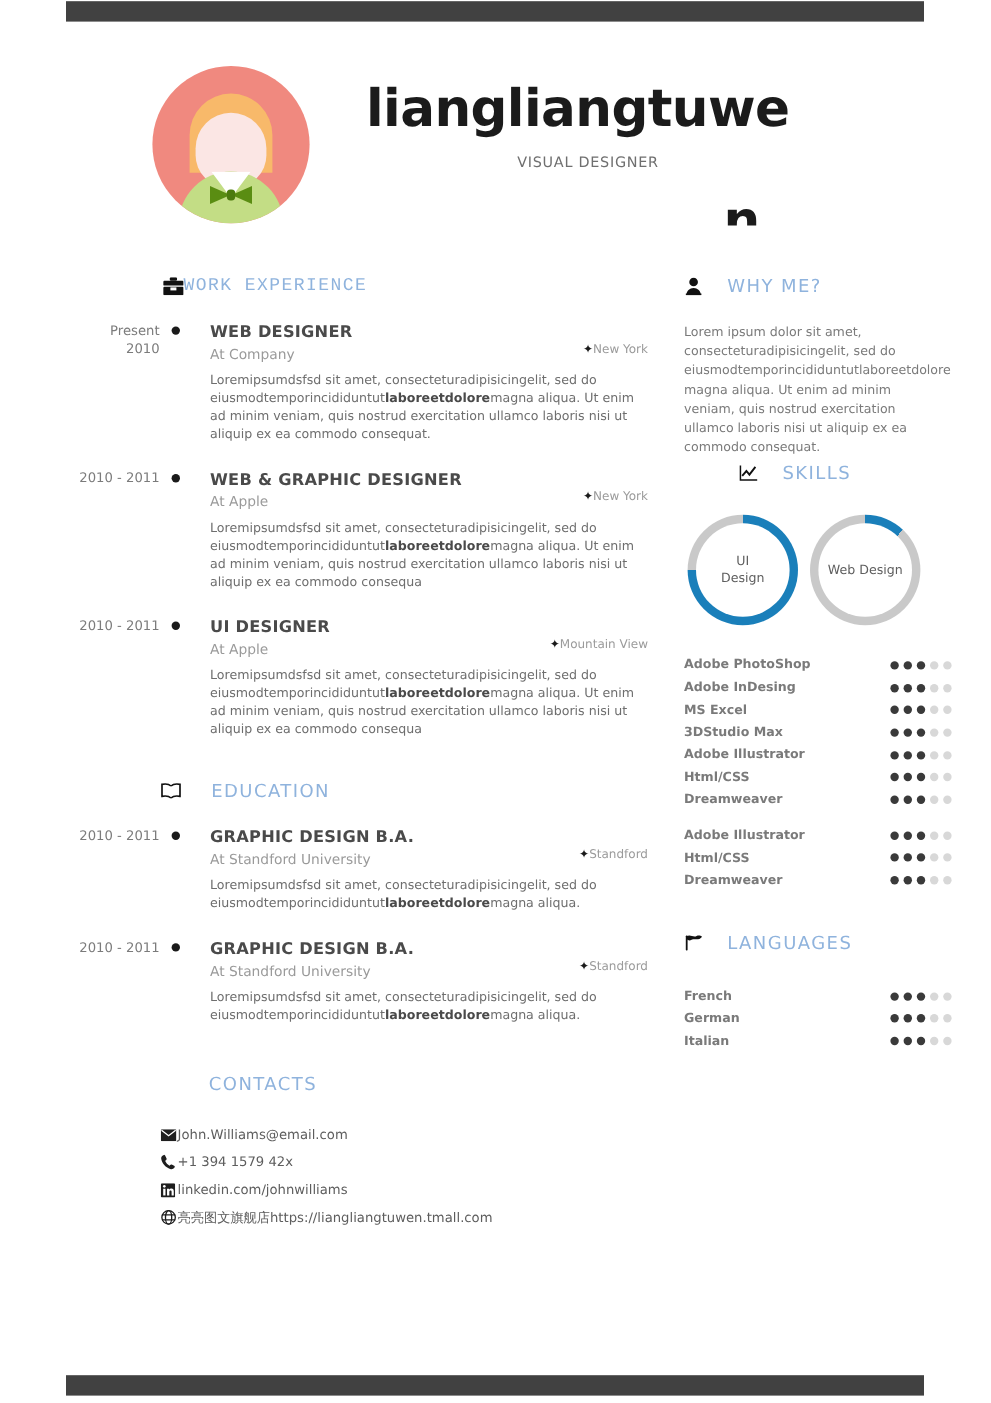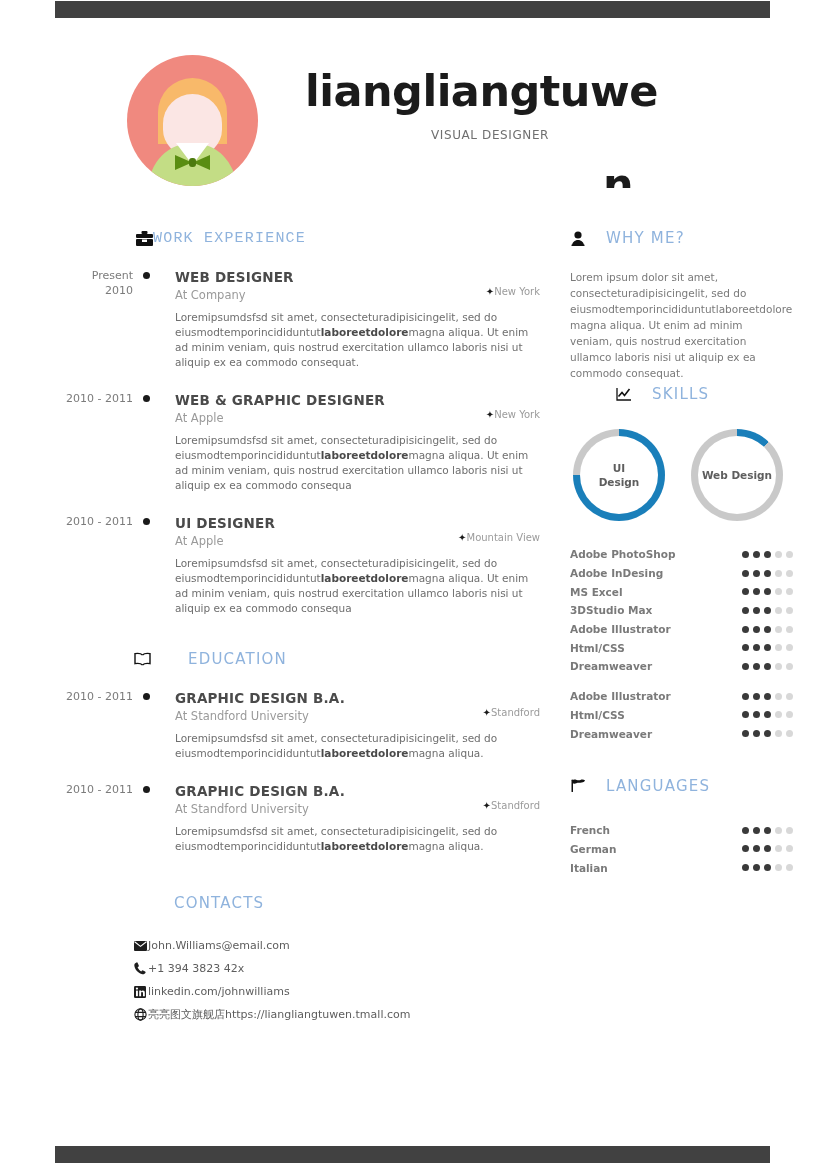"UI" #donuts { font-weight: bold -> none; gap: 26px -> 10px }
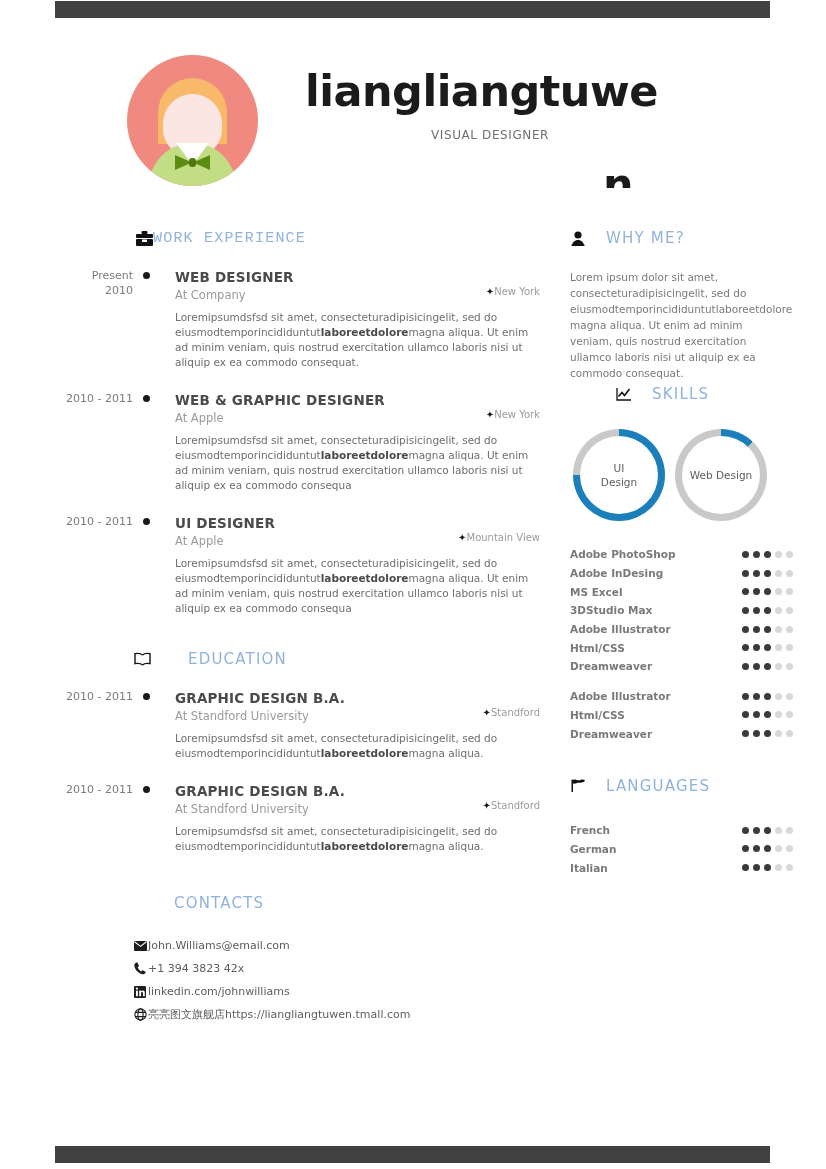"EDUCATION" .lh-edu { gap: 12px -> none }
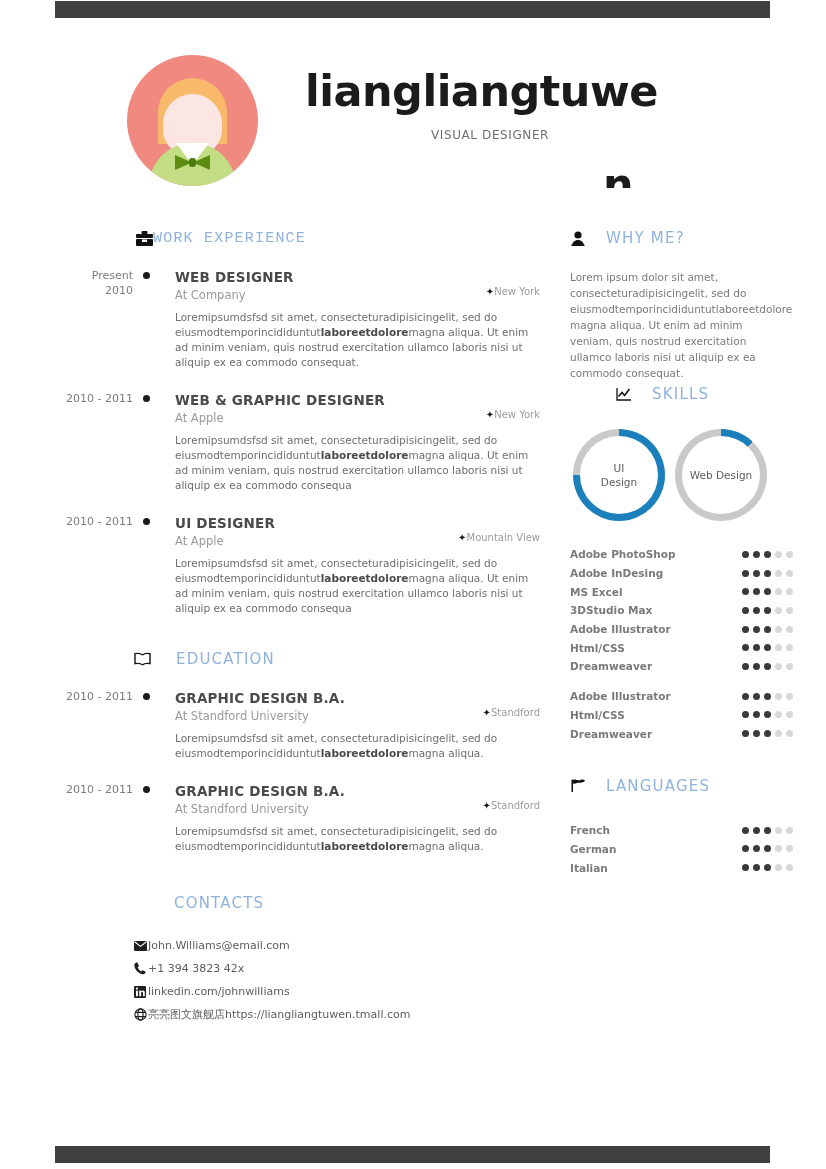"+1 394 3823 42x" span.txt { text: 3823 -> 1579 }
